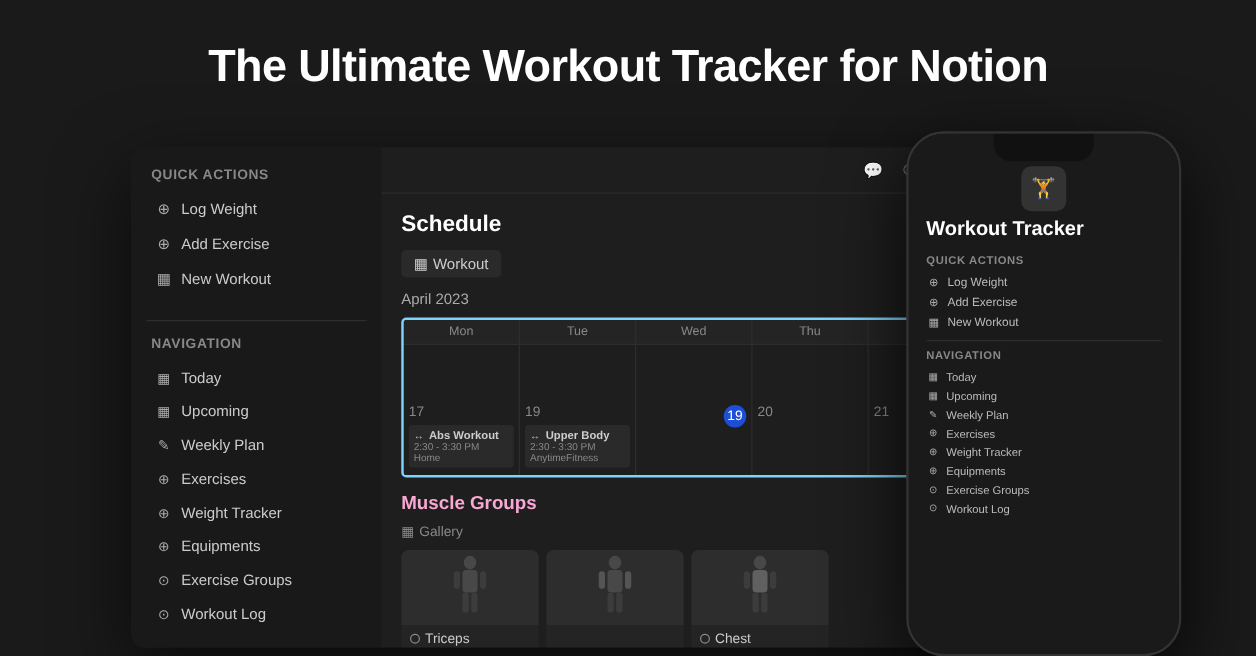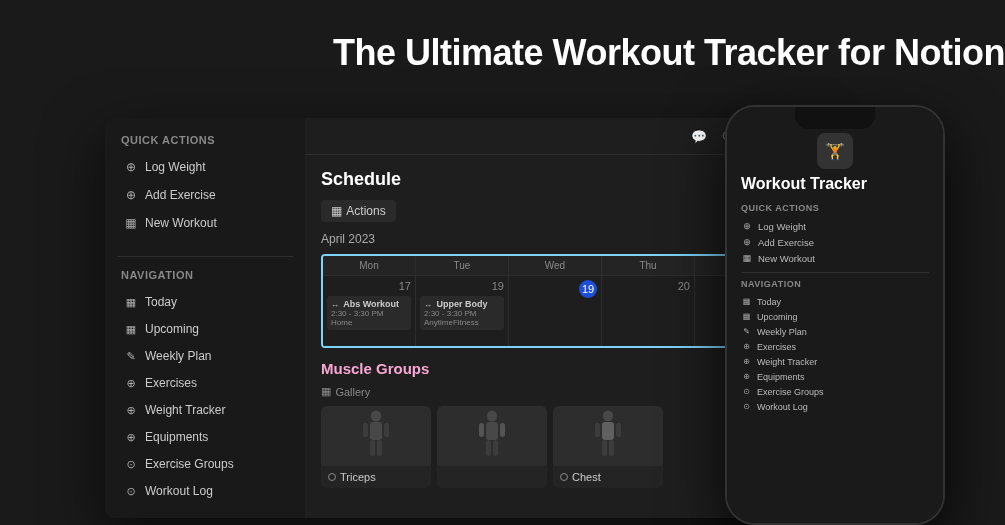"The Ultimate Workout Tracker for" .hero-title { text-align: right -> center }
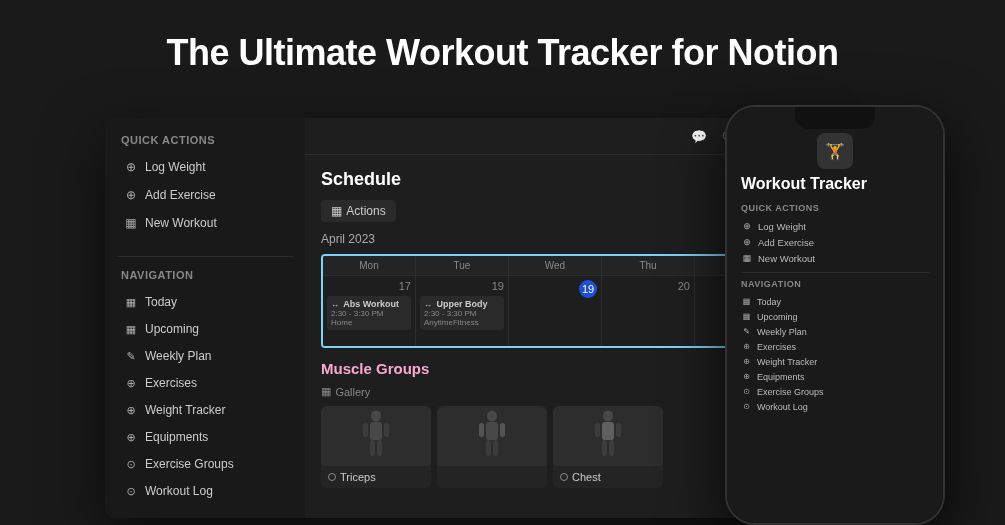"Actions" span { text: Actions -> Workout }
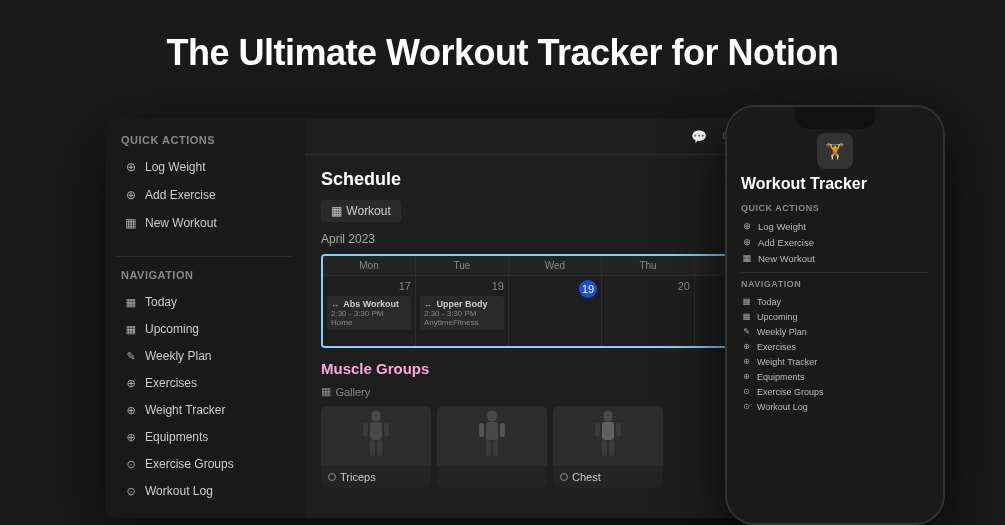"17" .cal-date { margin-top: none -> 44px; text-align: right -> left }
